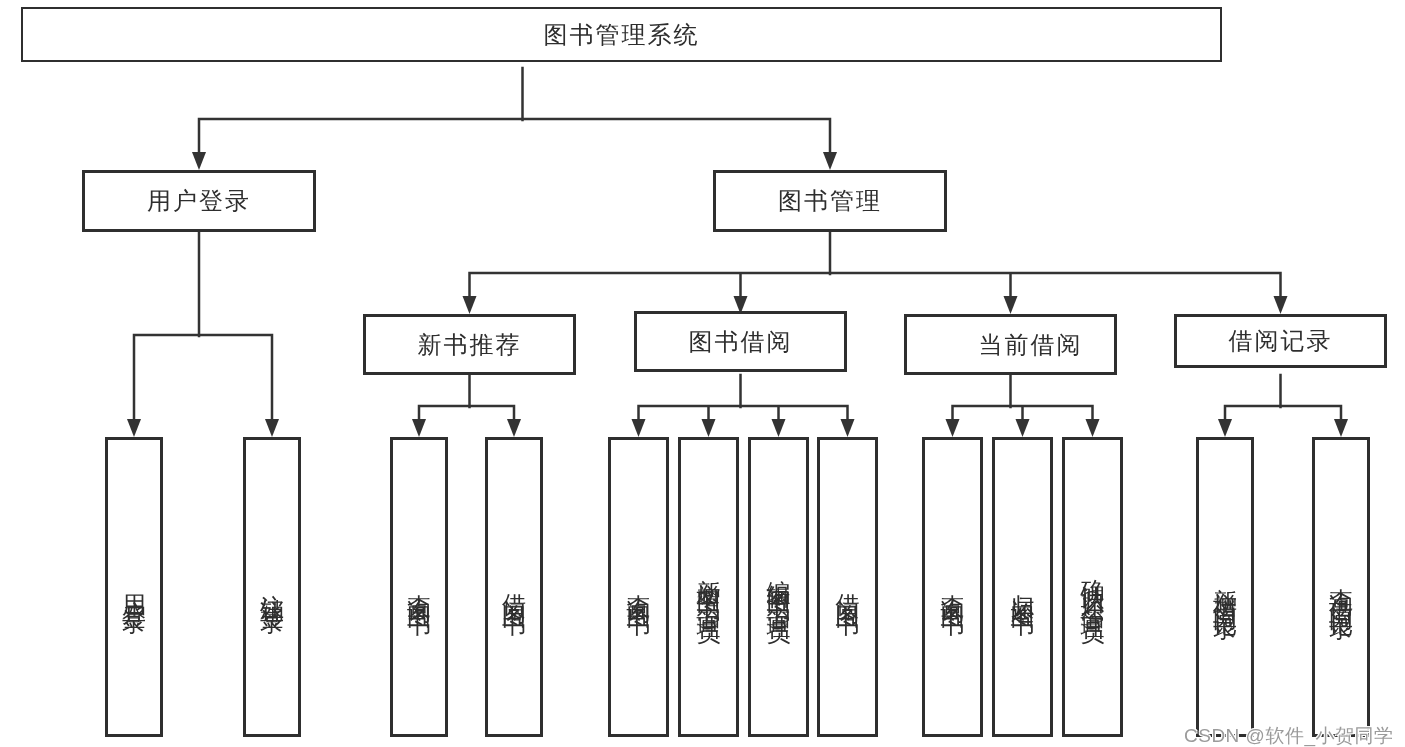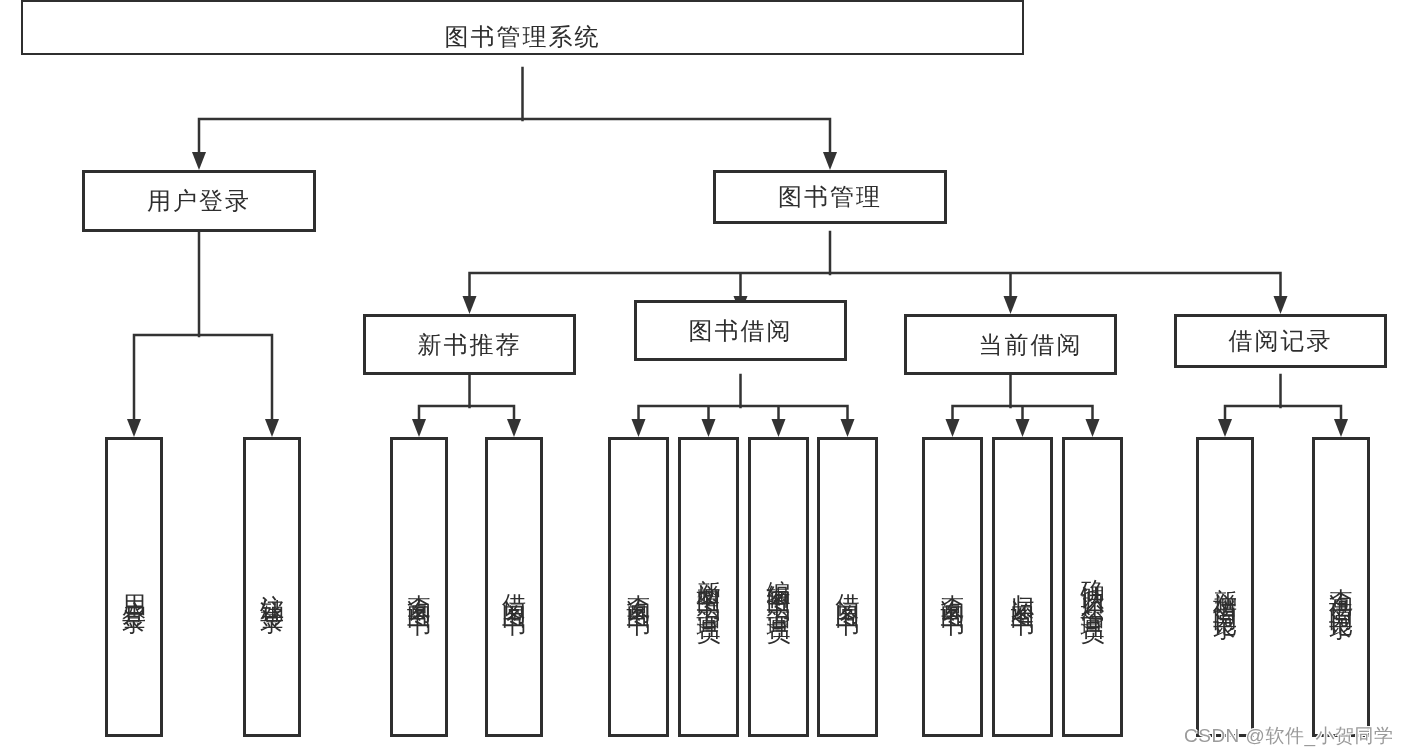"图书管理系统" div.node { align-items: flex-end -> none; top: 0 -> 7px; width: 1003px -> 1201px }
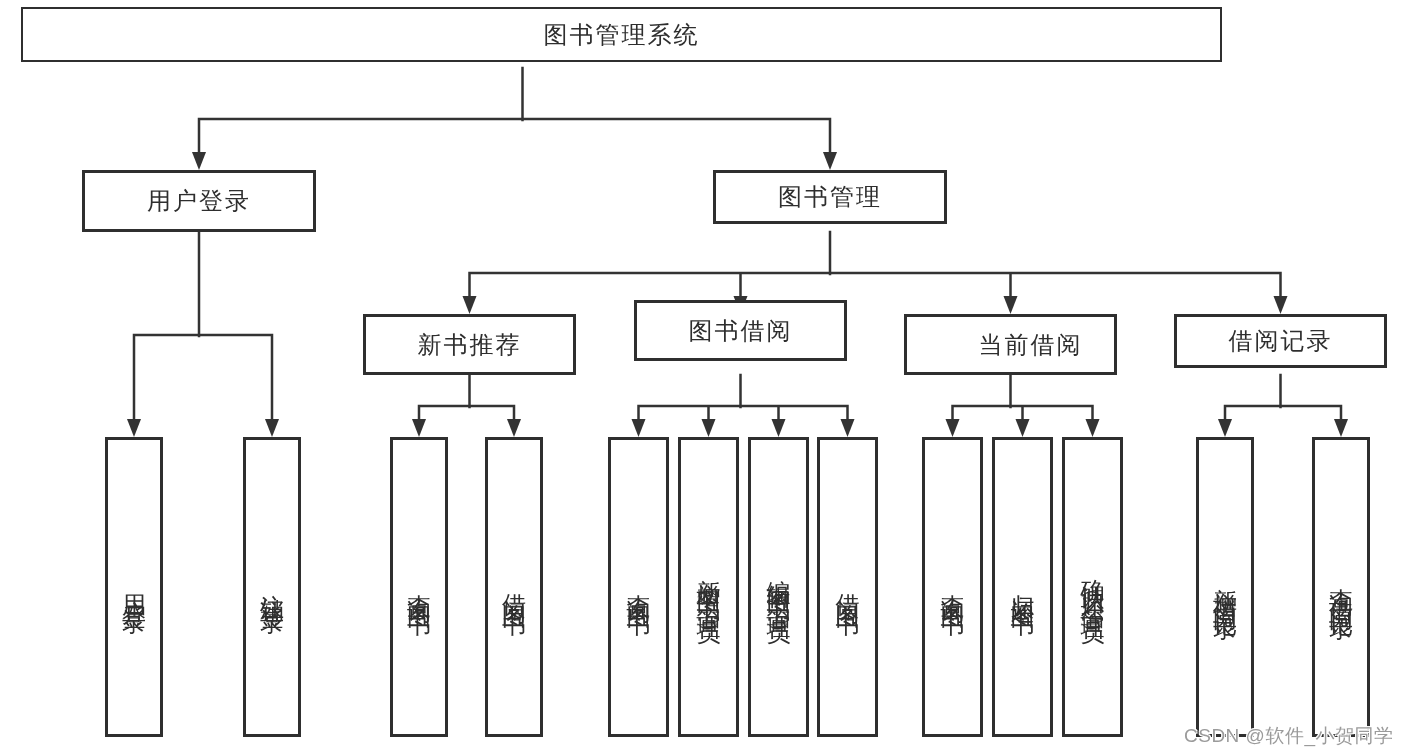"图书管理" div.node { height: 54px -> 62px }
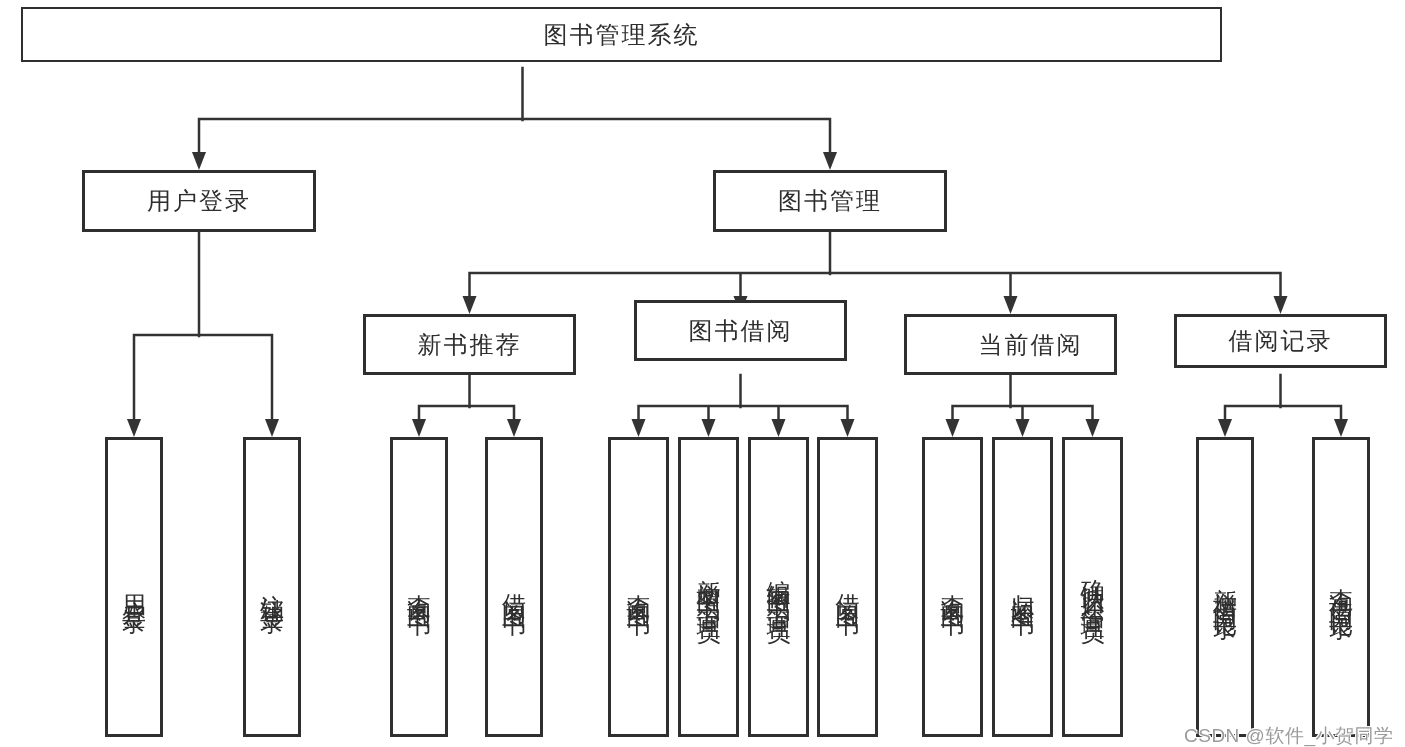"图书借阅" div.node { top: 300px -> 311px }
